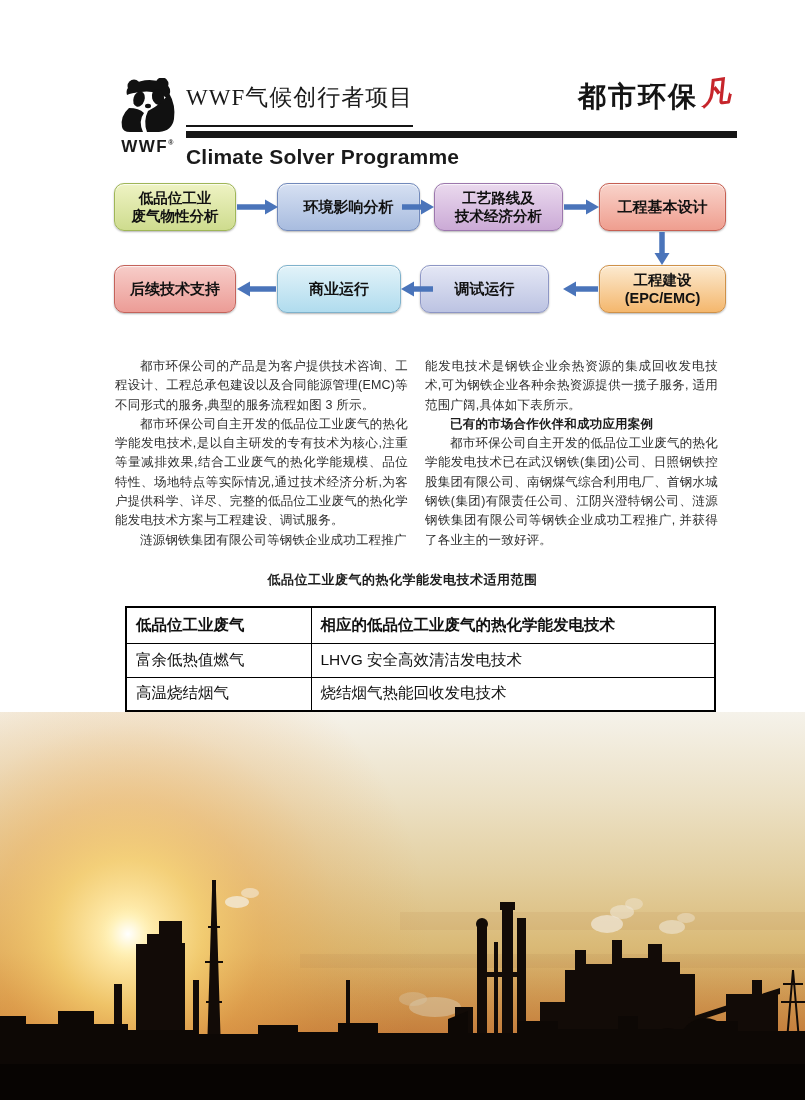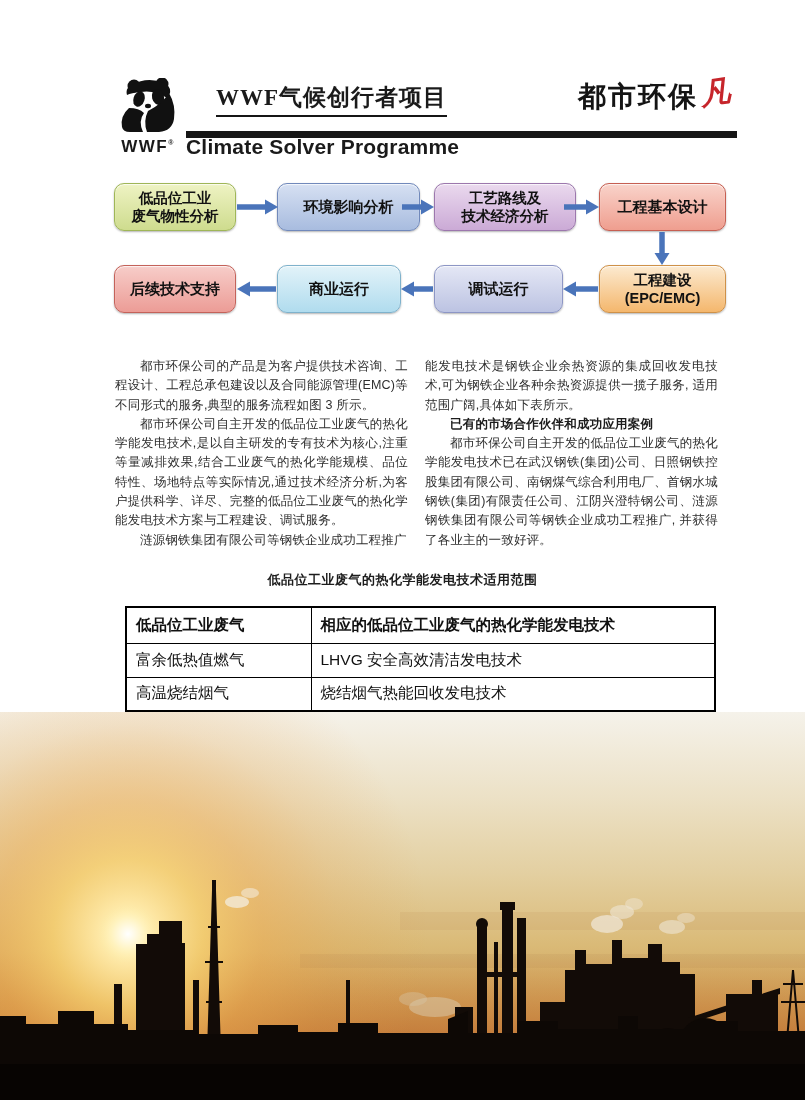"WWF气候创行者项目" .title-zh { font-weight: bold -> normal; margin-left: 30px -> none; padding-bottom: 2px -> 12px }
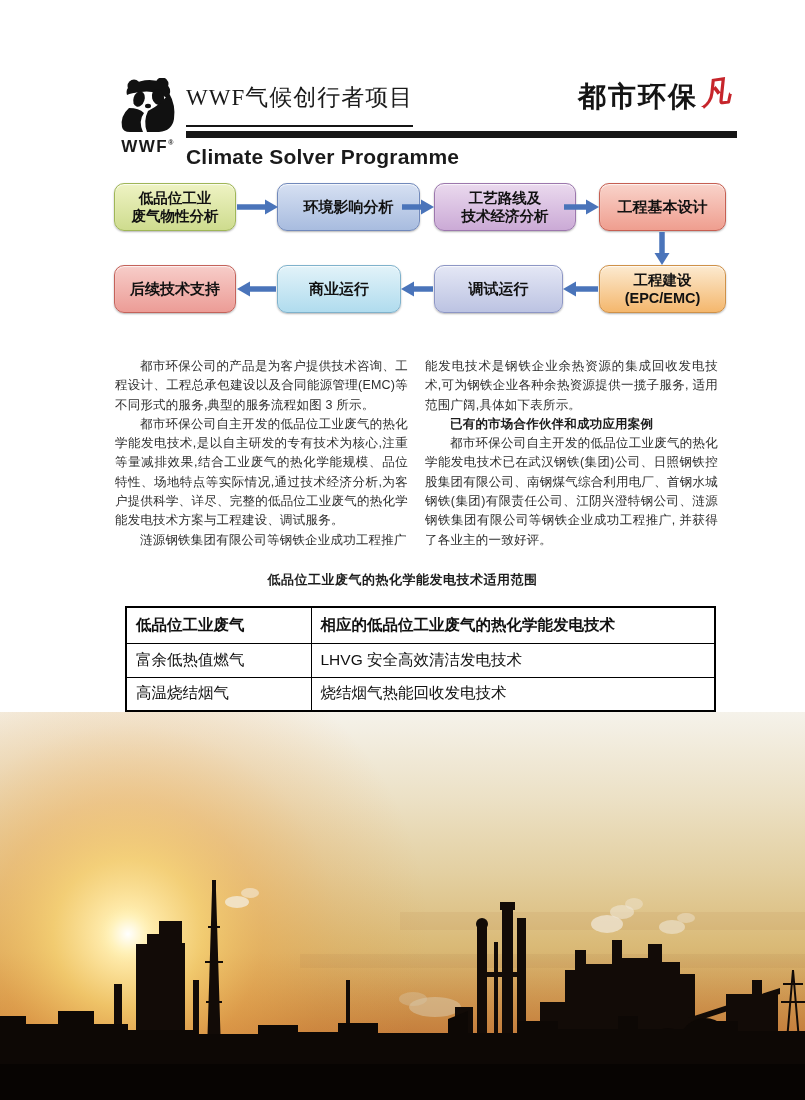"工艺路线及" div.fbox { width: 142px -> 129px }
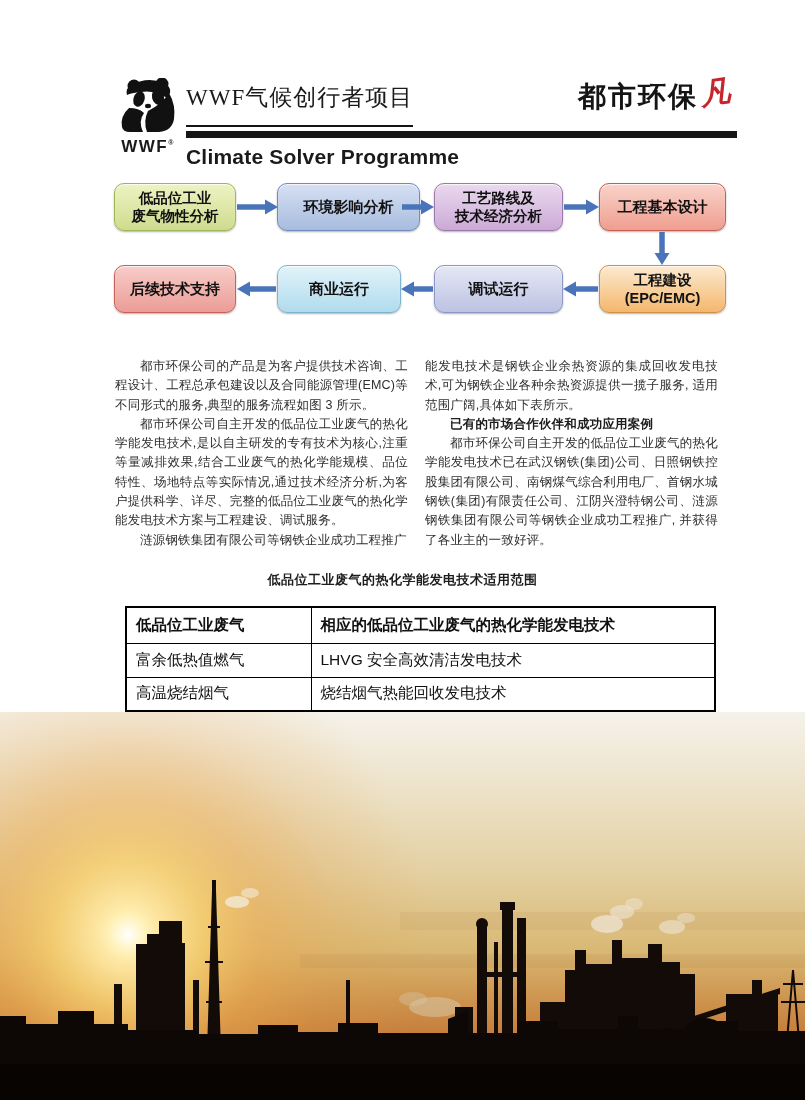"调试运行" div.fbox { left: 434px -> 420px }
